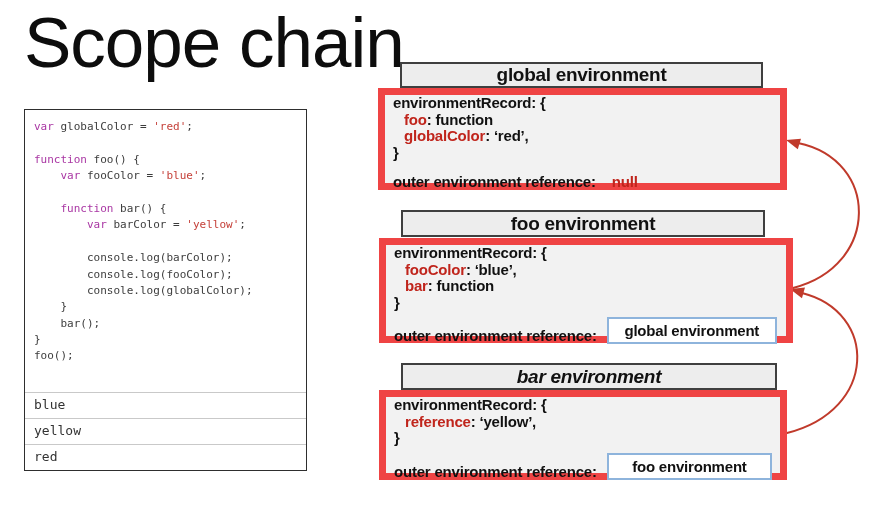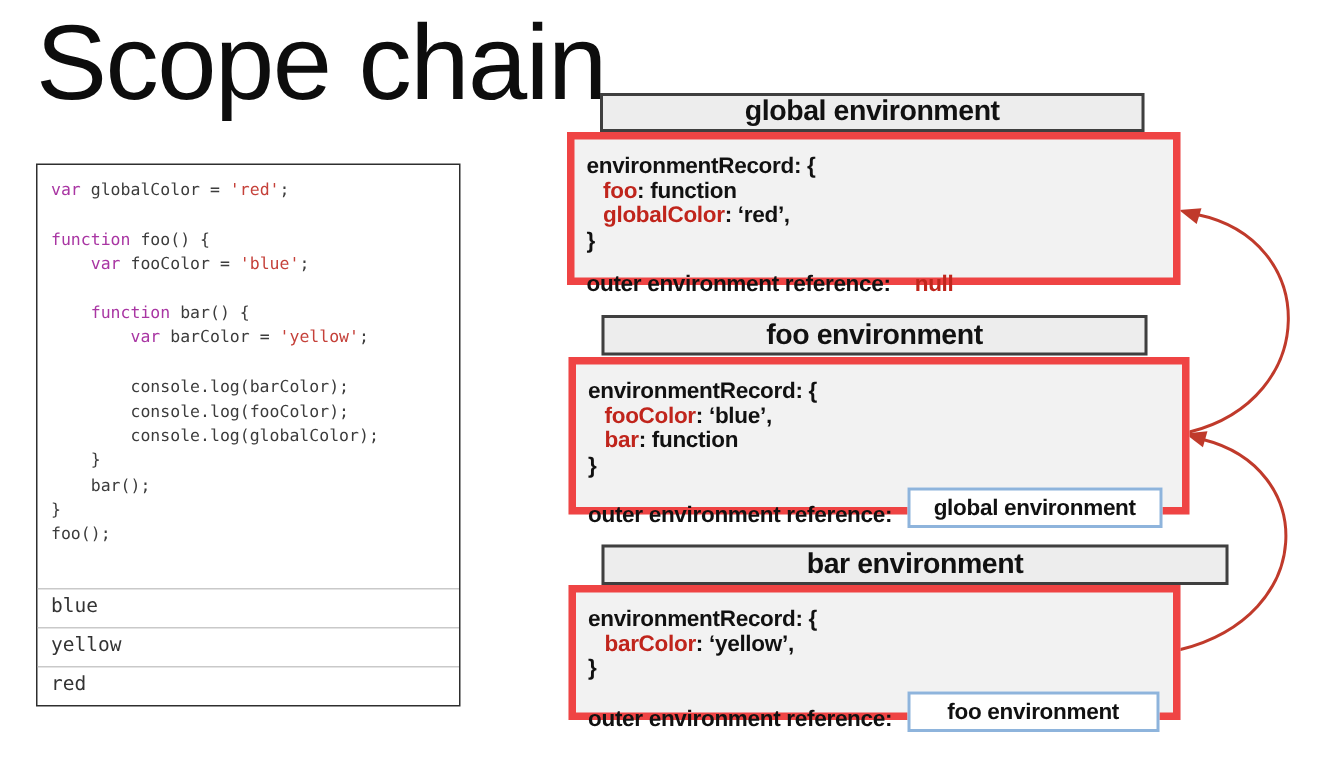"environmentRecord: {" .env-body { border: 5px solid #ef4444 -> 7px solid #ef4444; padding: 10px 8px -> 0 8px }
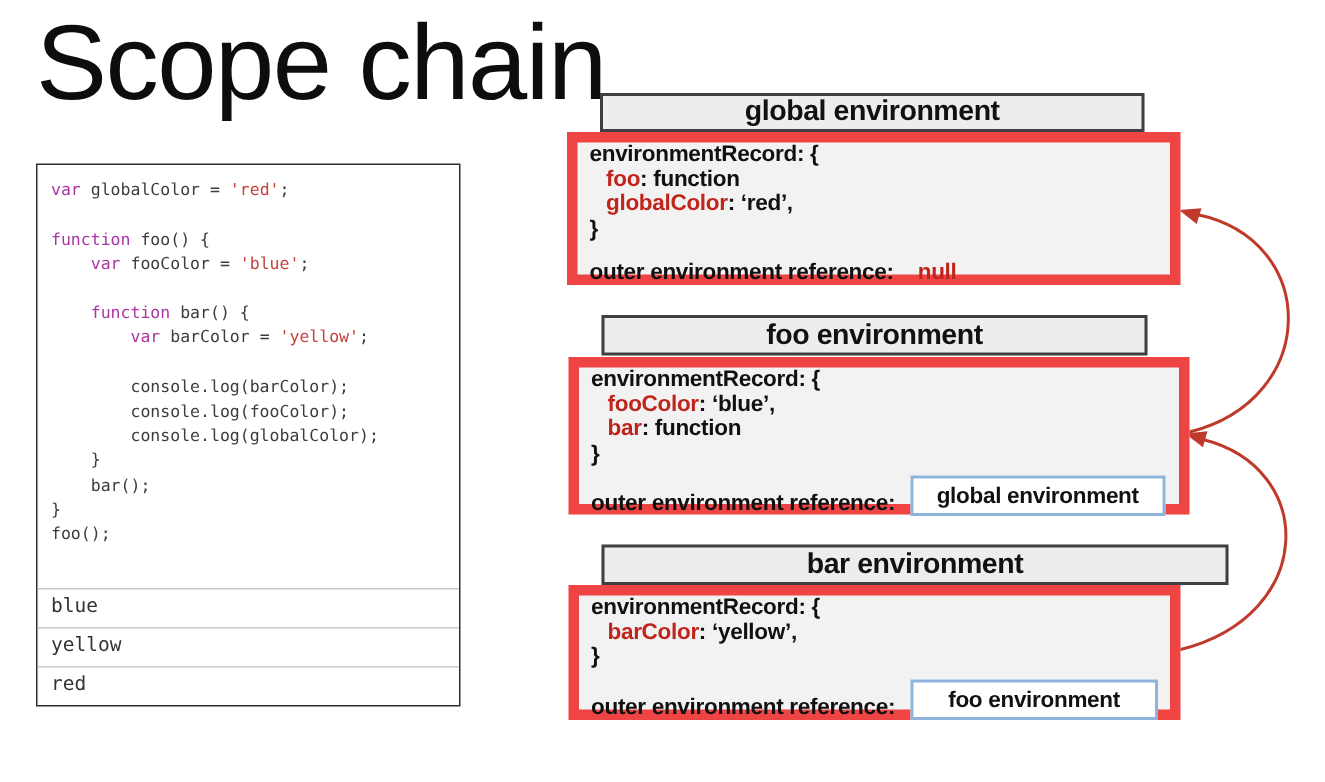"bar environment" div.env-header { font-style: none -> italic; width: 418px -> 376px }
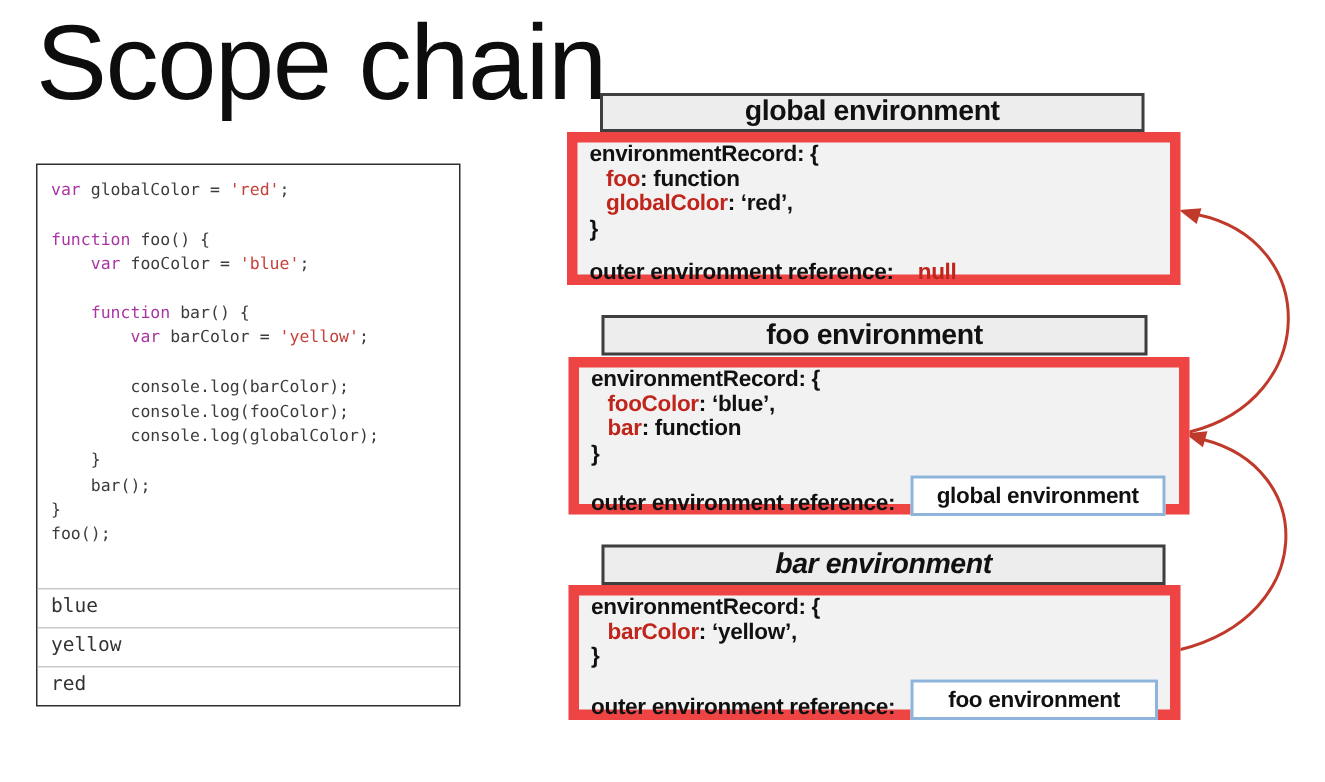"barColor" span.red { text: barColor -> reference }
